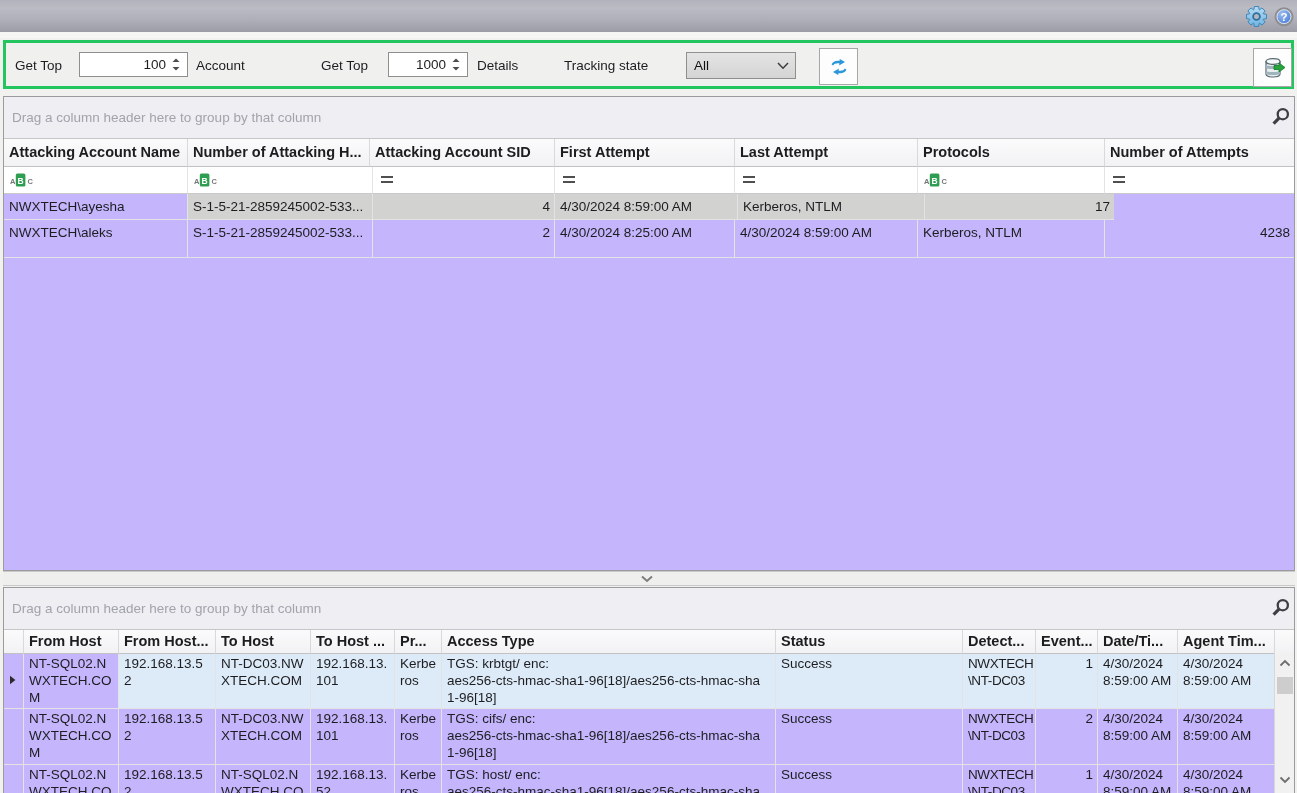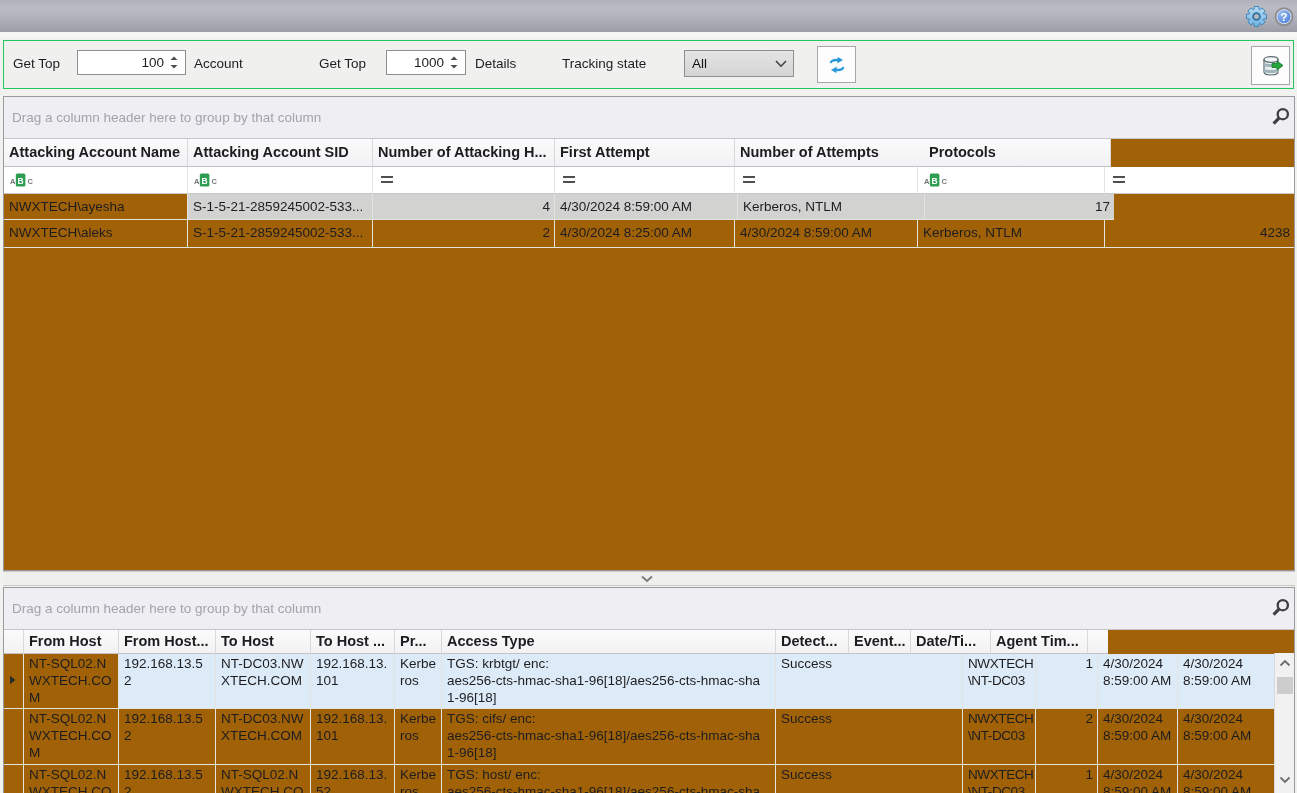"Get Top" #toolbar { border: 1px solid #22c55e -> 3px solid #22c55e }
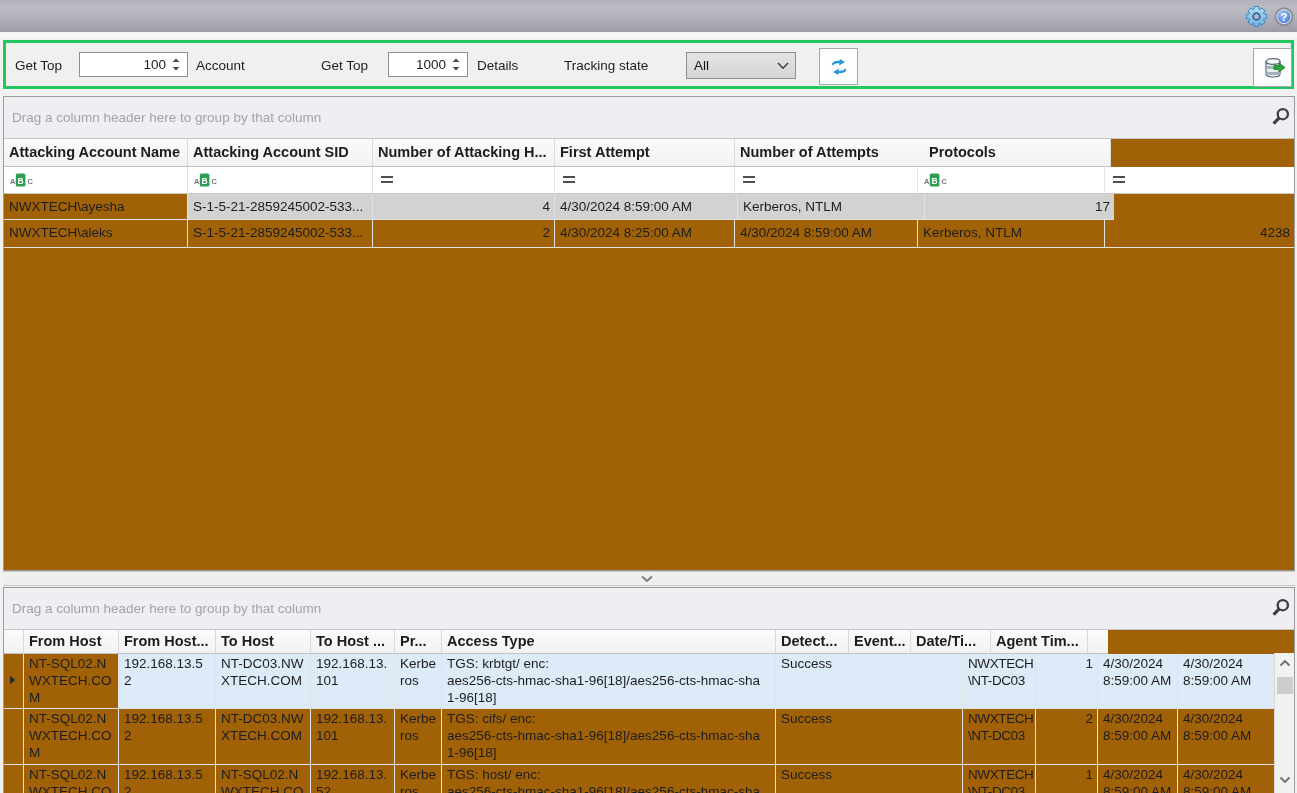"Drag a column header here" .panel { background: #a16207 -> #c4b5fd }
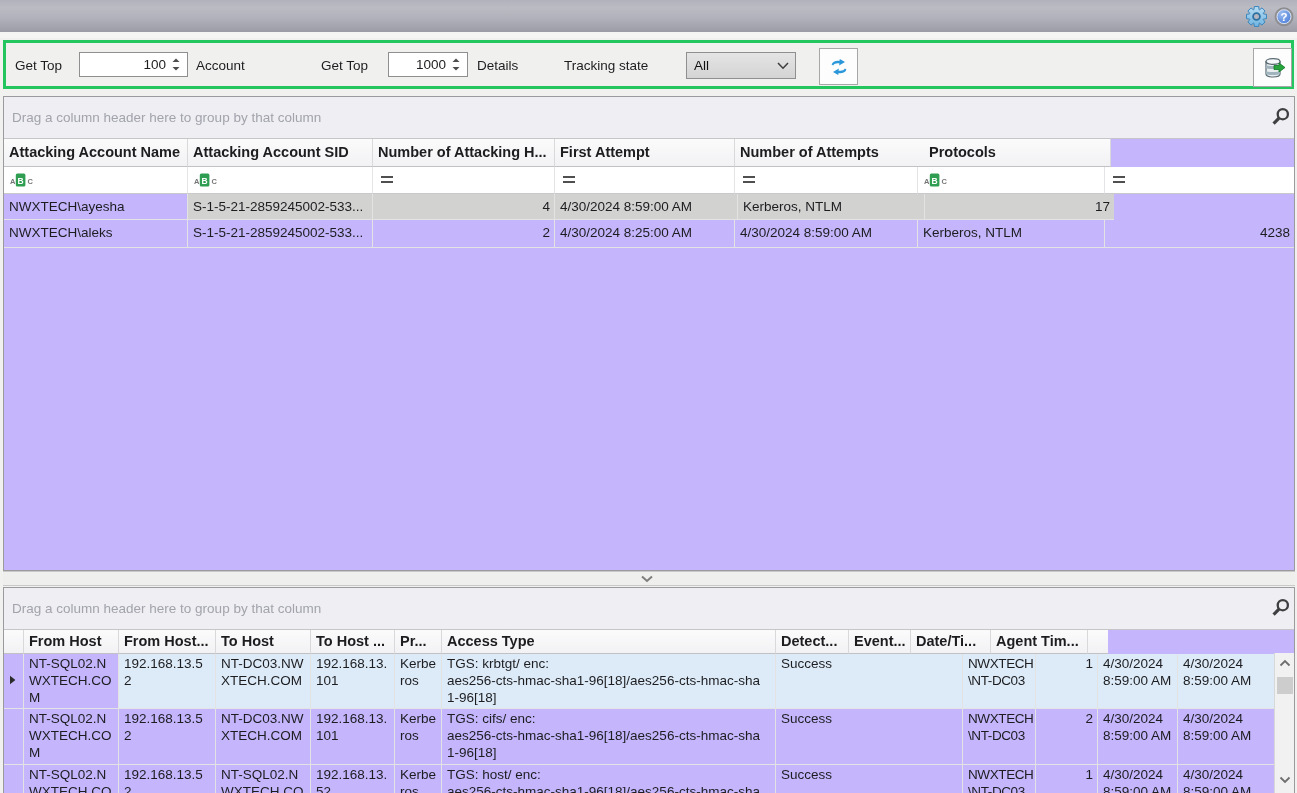"Attacking Account SID" div.hc { order: before "Number of Attacking H..." -> after "Number of Attacking H..." }
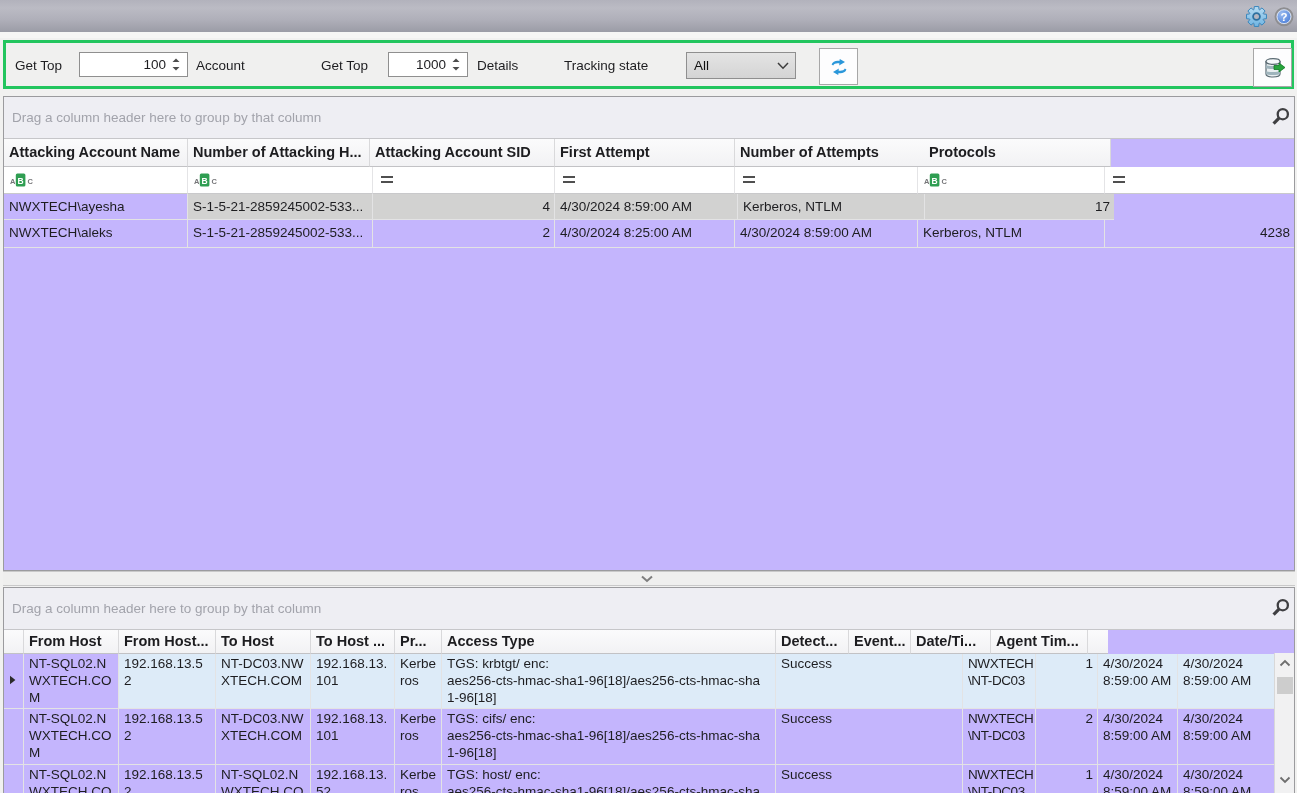"Last Attempt" div.hc { html: none -> <div>Last Attempt</div> }
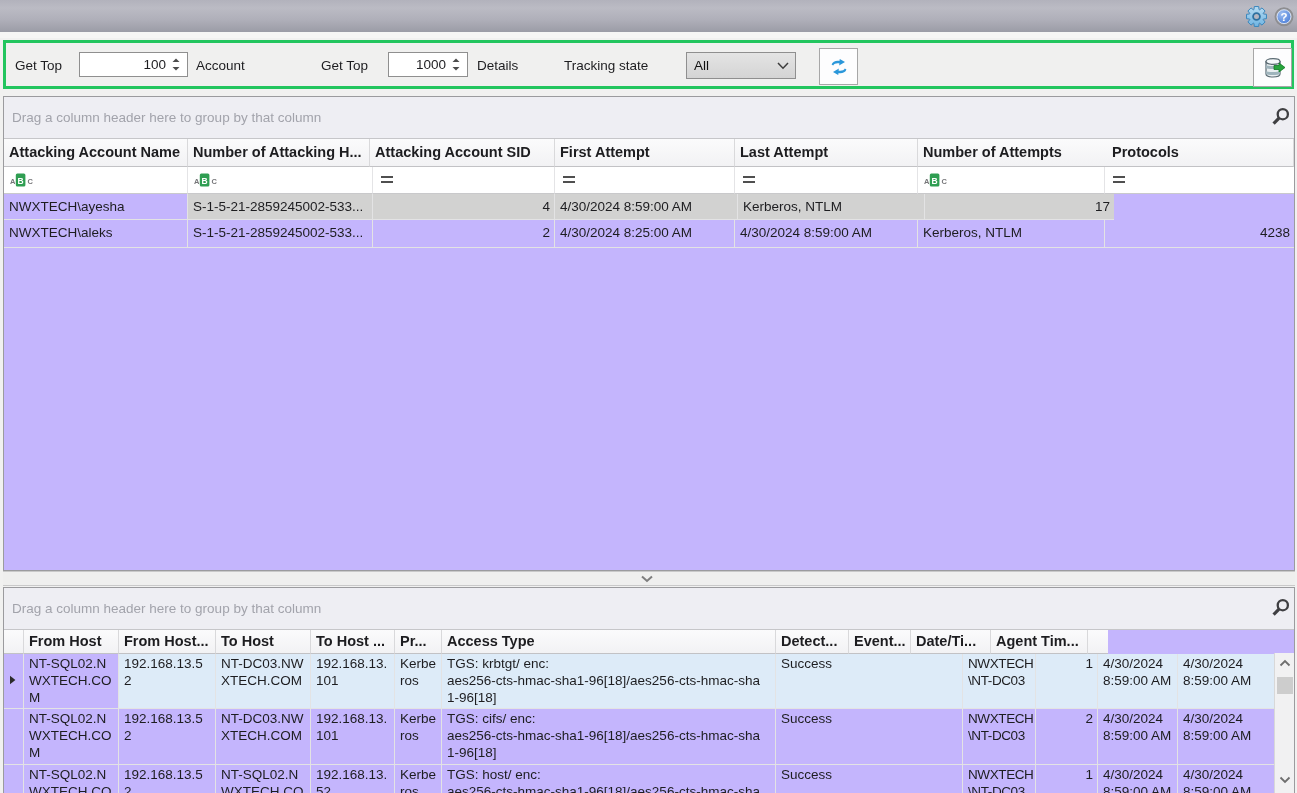"Number of Attempts" div.hc { order: before "Protocols" -> after "Protocols" }
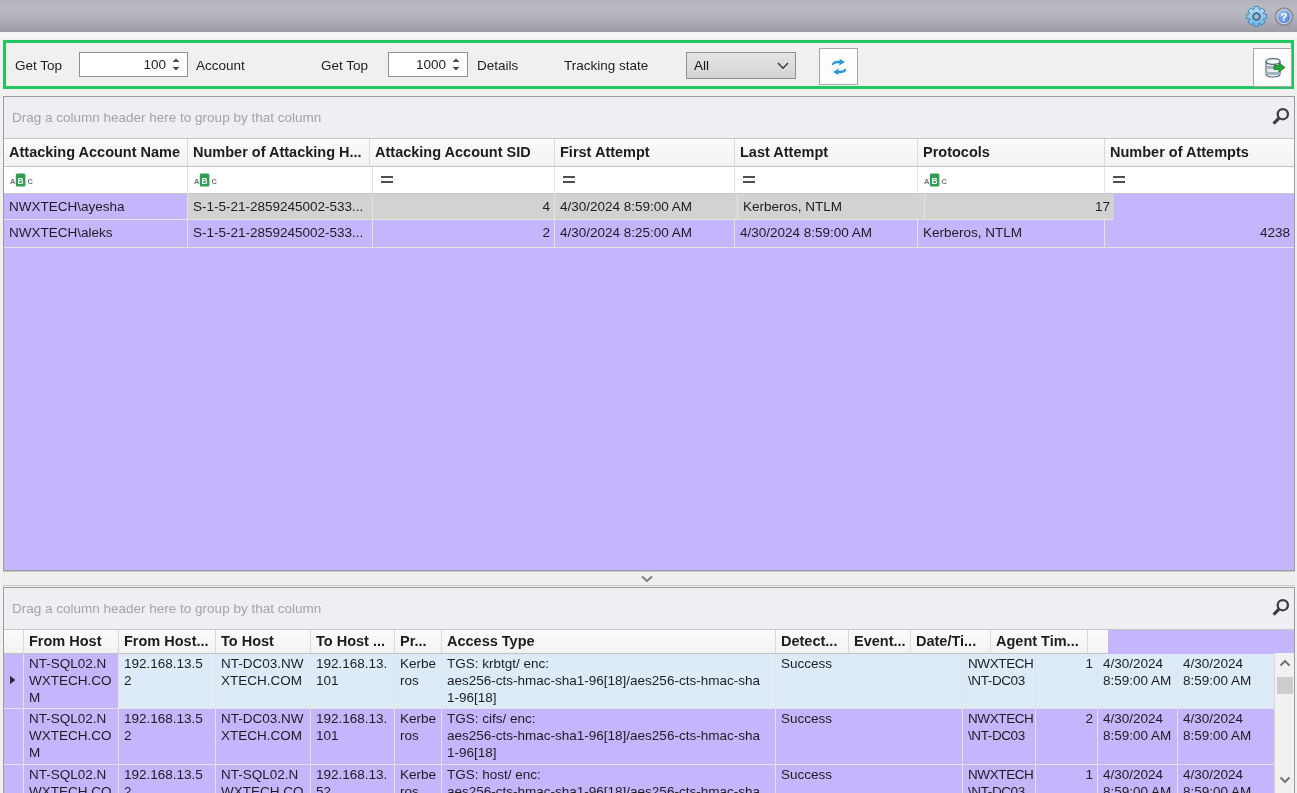"NWXTECH\aleks" div.grow { height: 28px -> 38px }
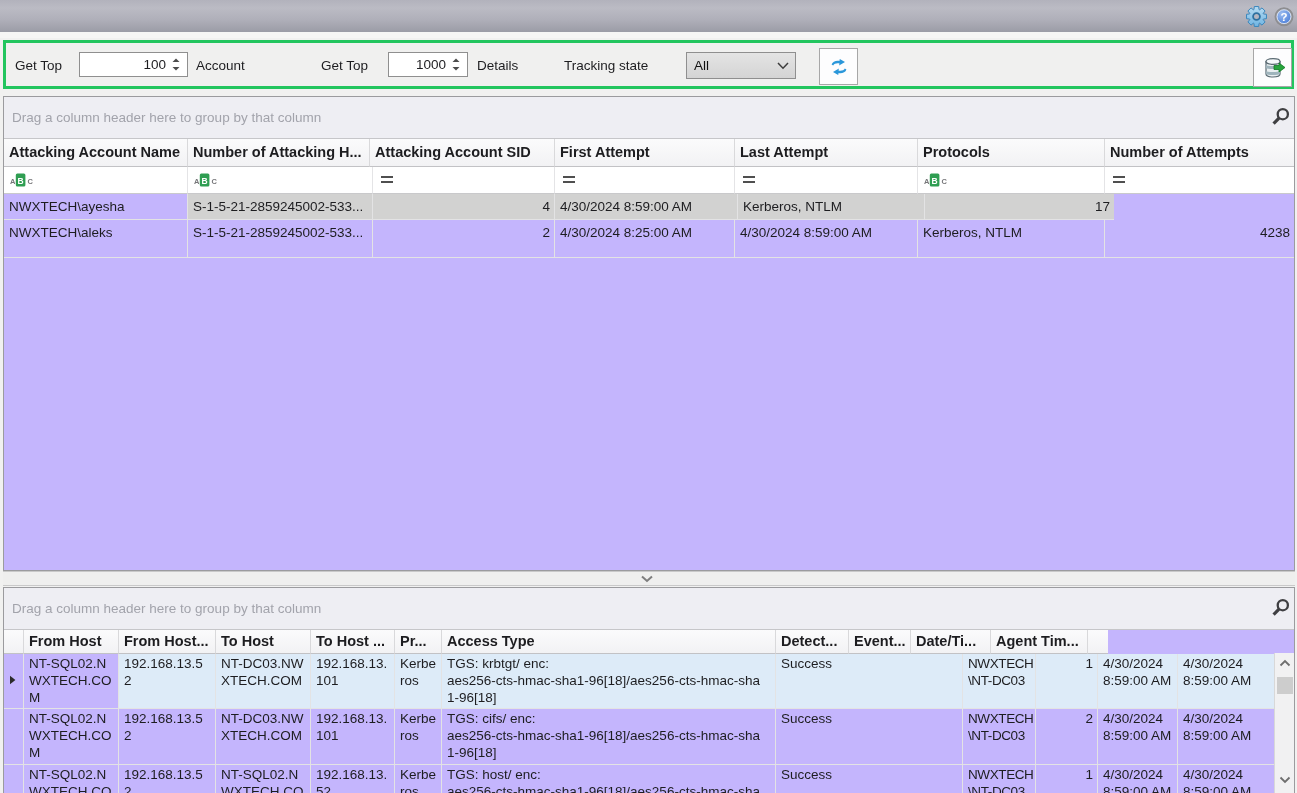"Status" div.hc { html: none -> <div>Status</div> }
